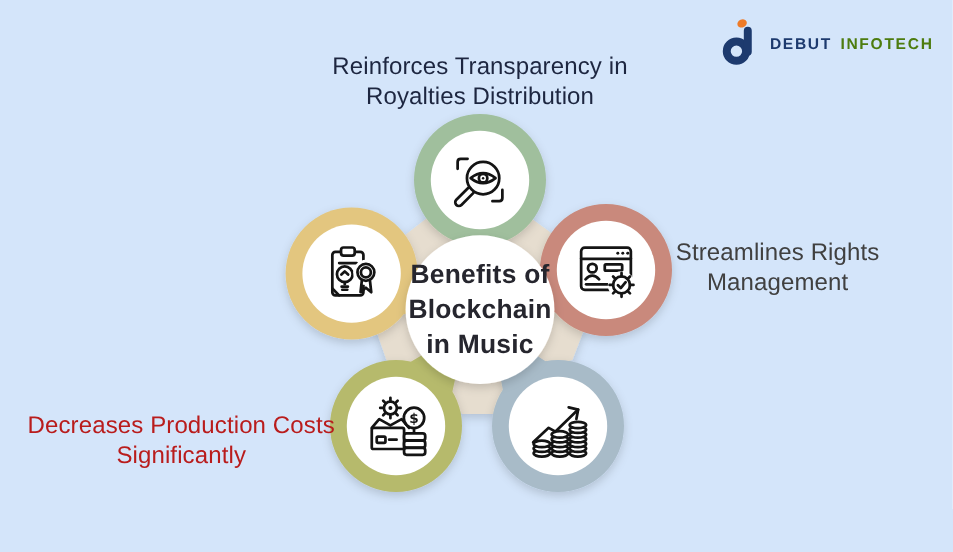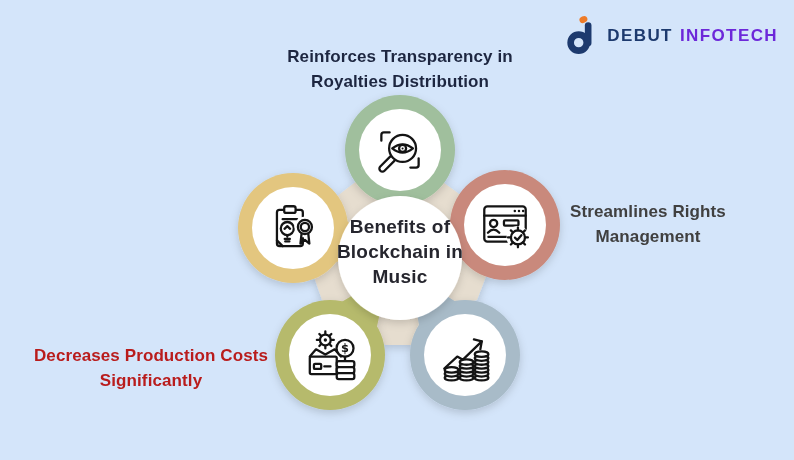"DEBUT" .logo-text { font-size: 17px -> 13px }
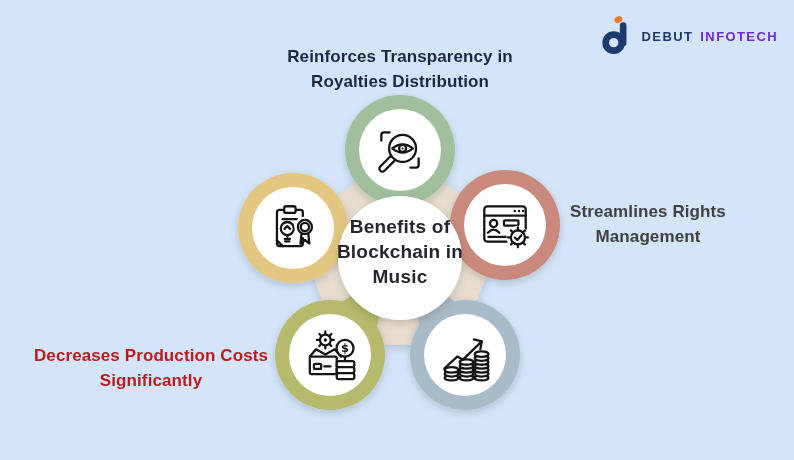"INFOTECH" span { color: #6d28d9 -> #4d7c0f }
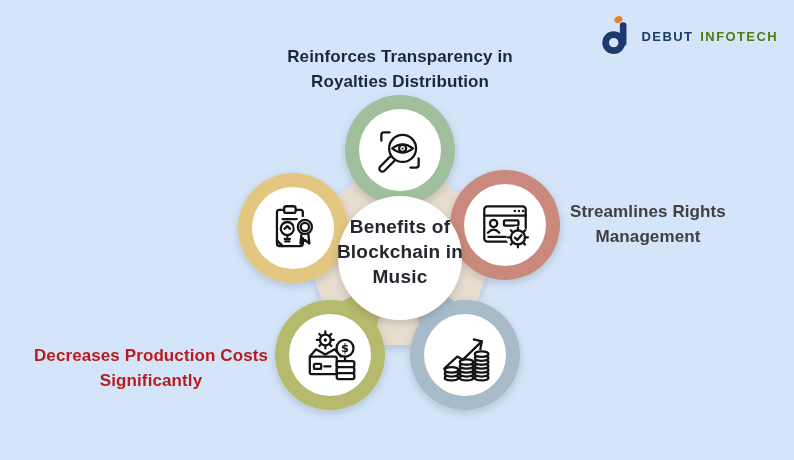"Reinforces Transparency in Royalties" .benefit-label { font-size: 17px -> 20px; font-weight: 700 -> 400 }
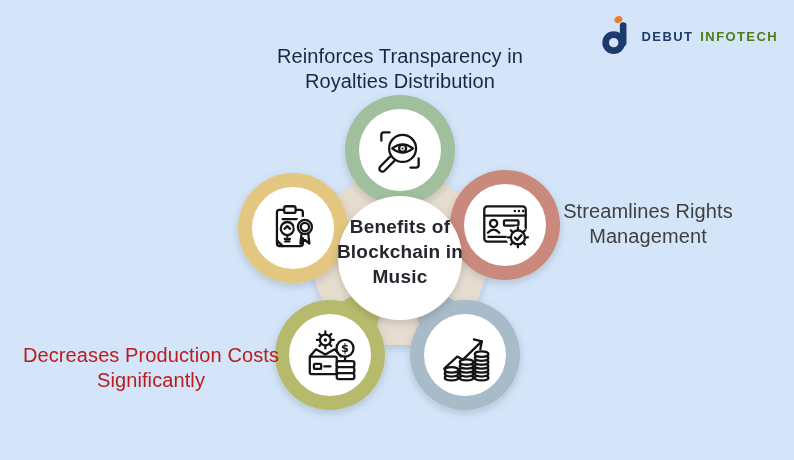"Benefits of Blockchain in Music" .center-title { font-size: 19px -> 22px }
